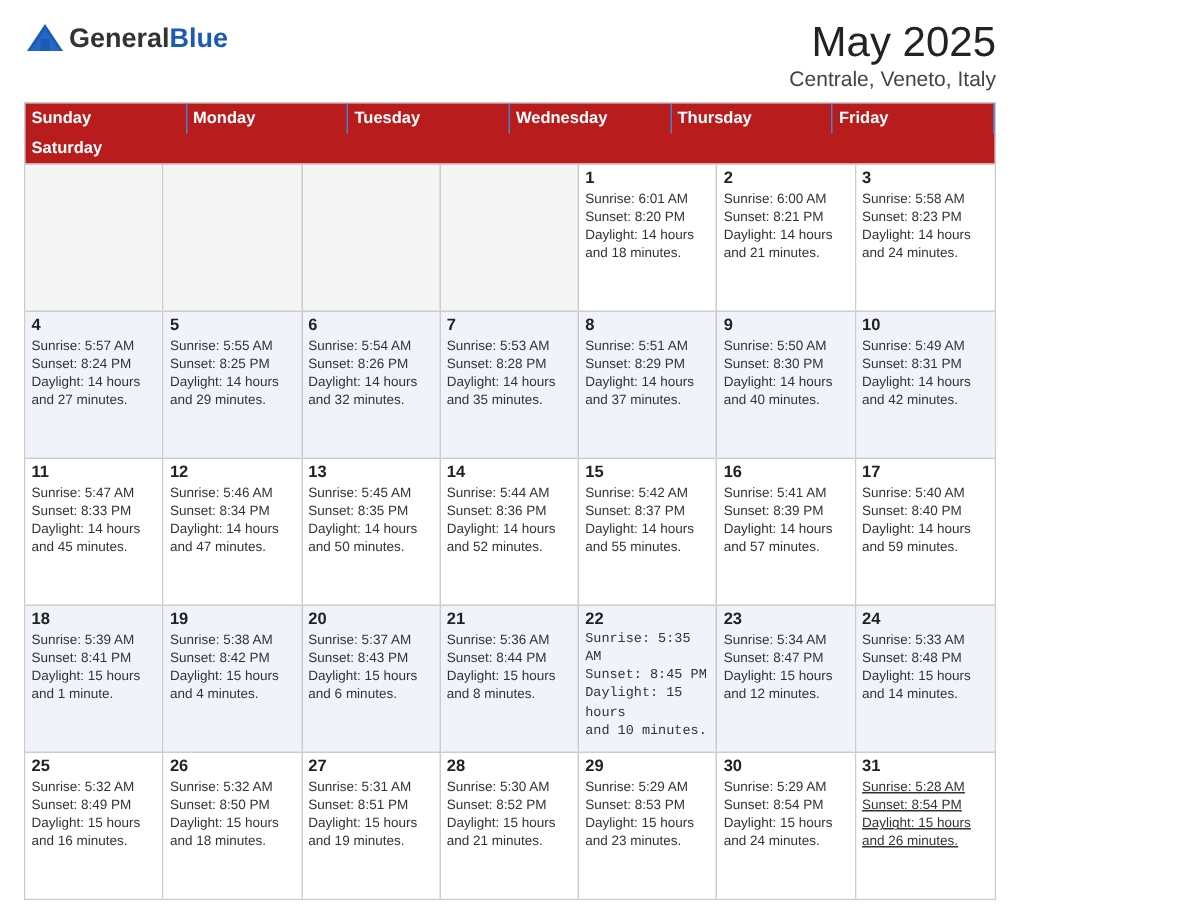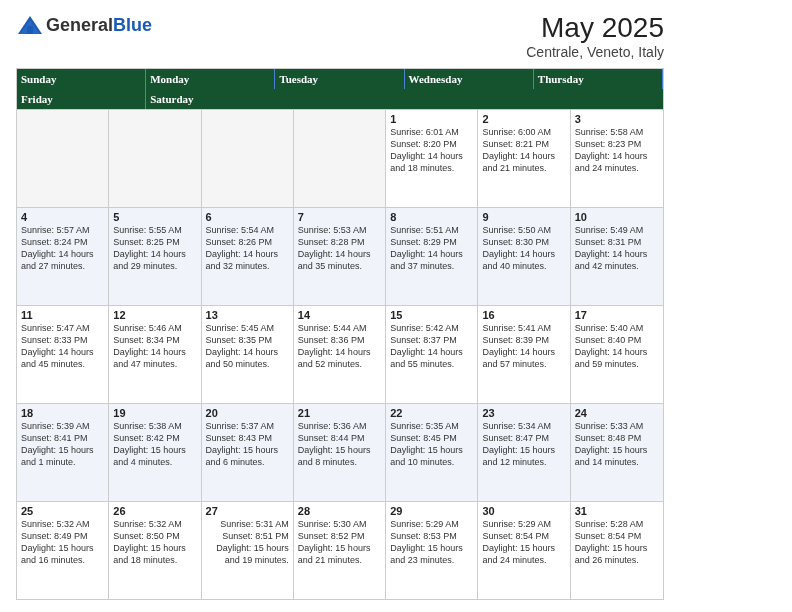"Sunday" .cal-header { background: #14532d -> #b91c1c; font-family: Liberation Serif, serif -> none; grid-template-columns: repeat(5, 1fr) -> repeat(6, 1fr) }
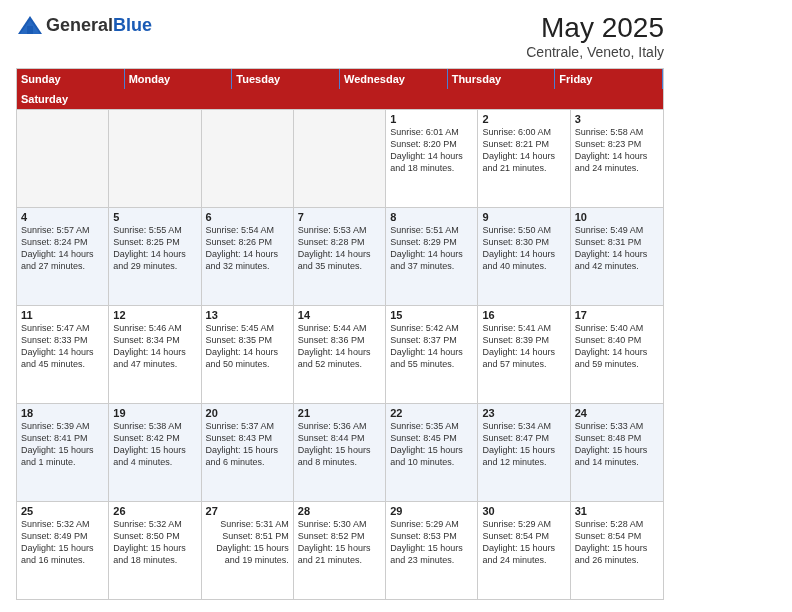"Sunrise: 5:35 AM" div.cell-text { font-family: none -> Liberation Mono, monospace }
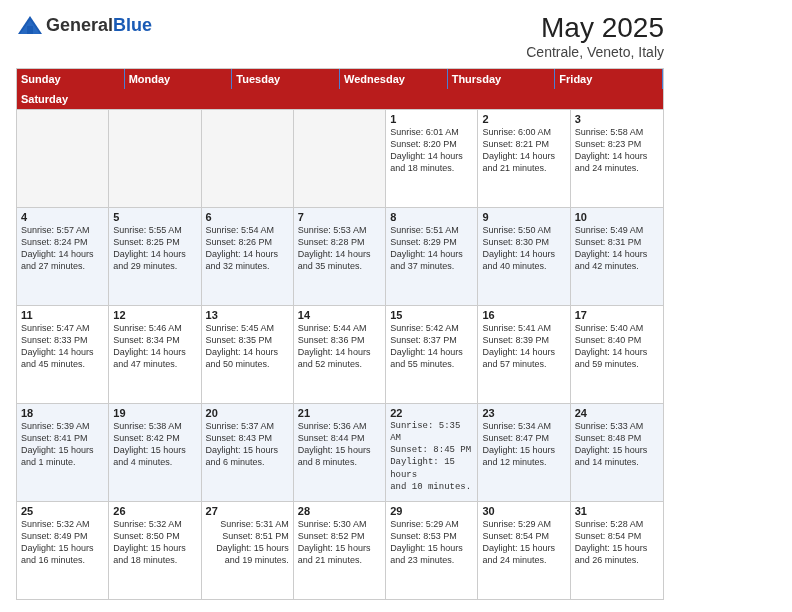"Sunrise: 5:31 AM" div.cell-text { text-align: right -> none }
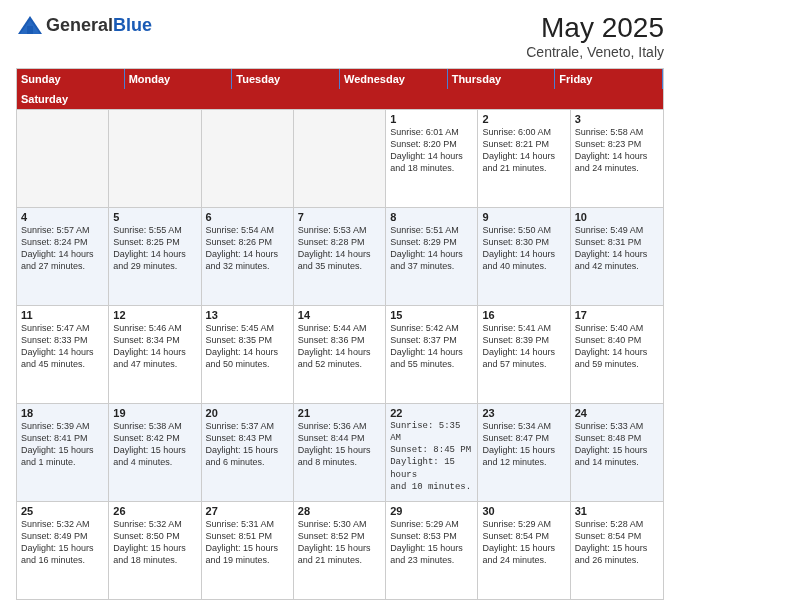"Sunrise: 5:28 AM" div.cell-text { text-decoration: none -> underline }
